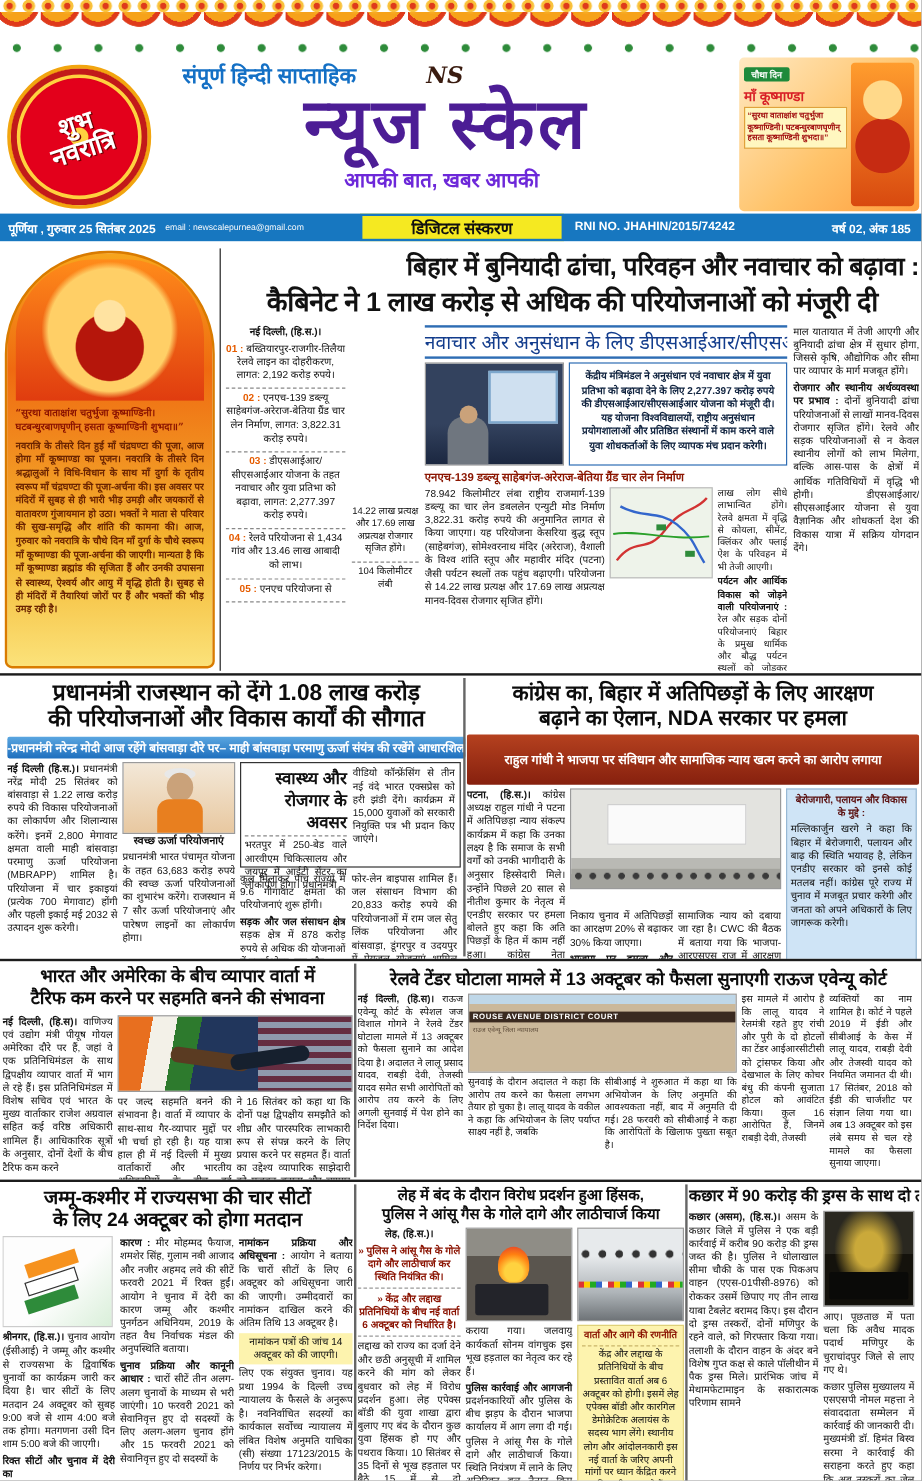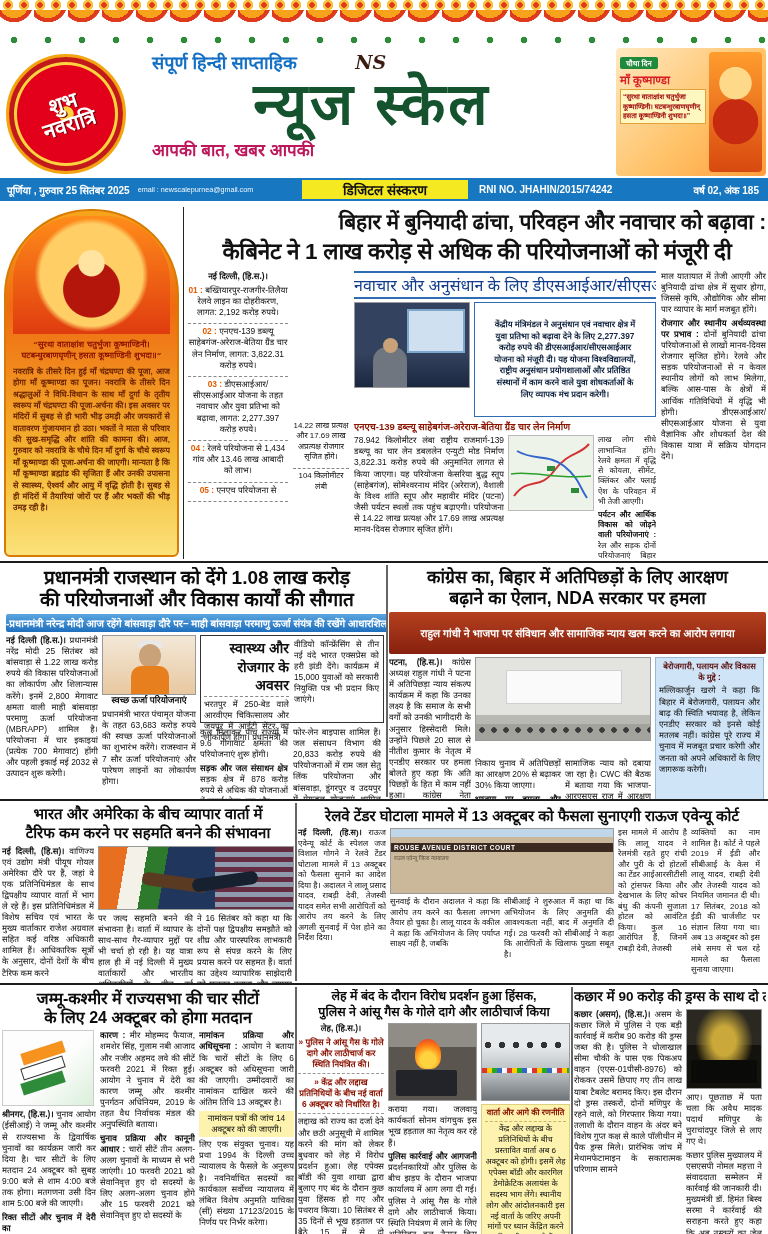"न्यूज स्केल" .title { color: #14532d -> #4c1d95 }
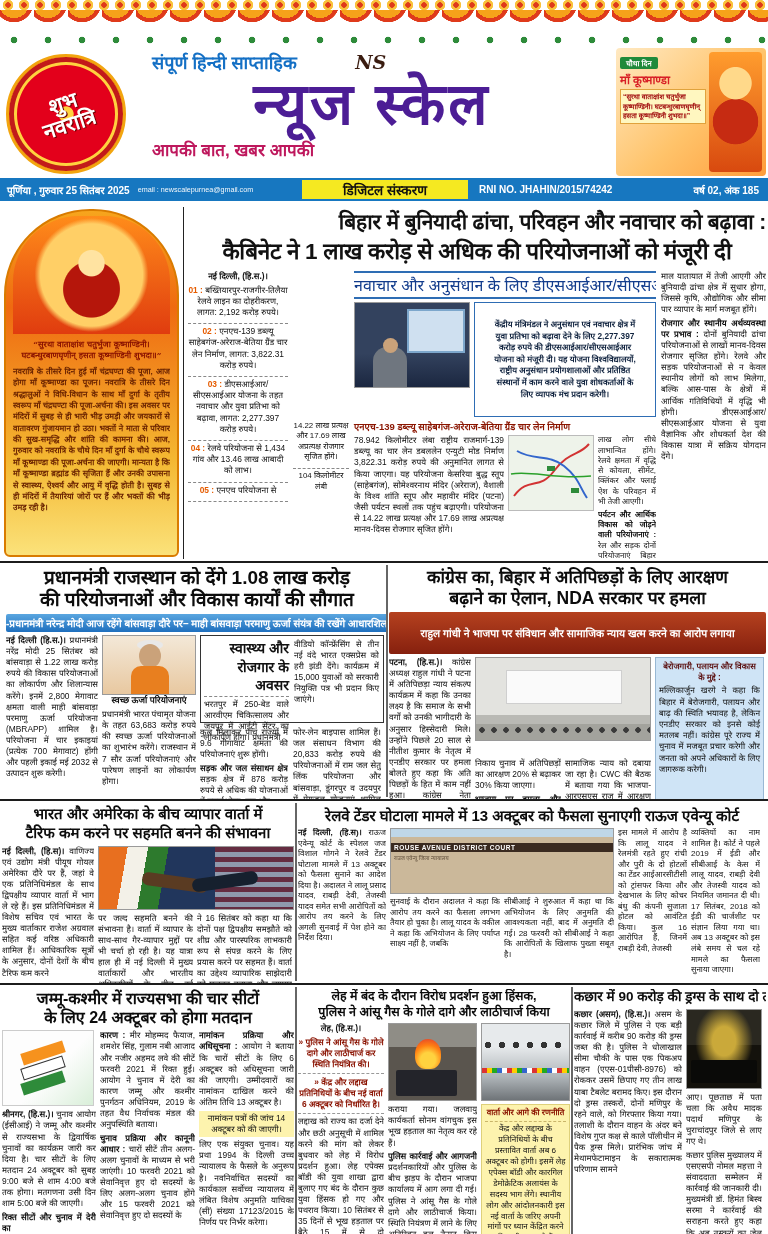"आपकी बात, खबर आपकी" .tagline { color: #be185d -> #6d28d9; text-align: left -> center }
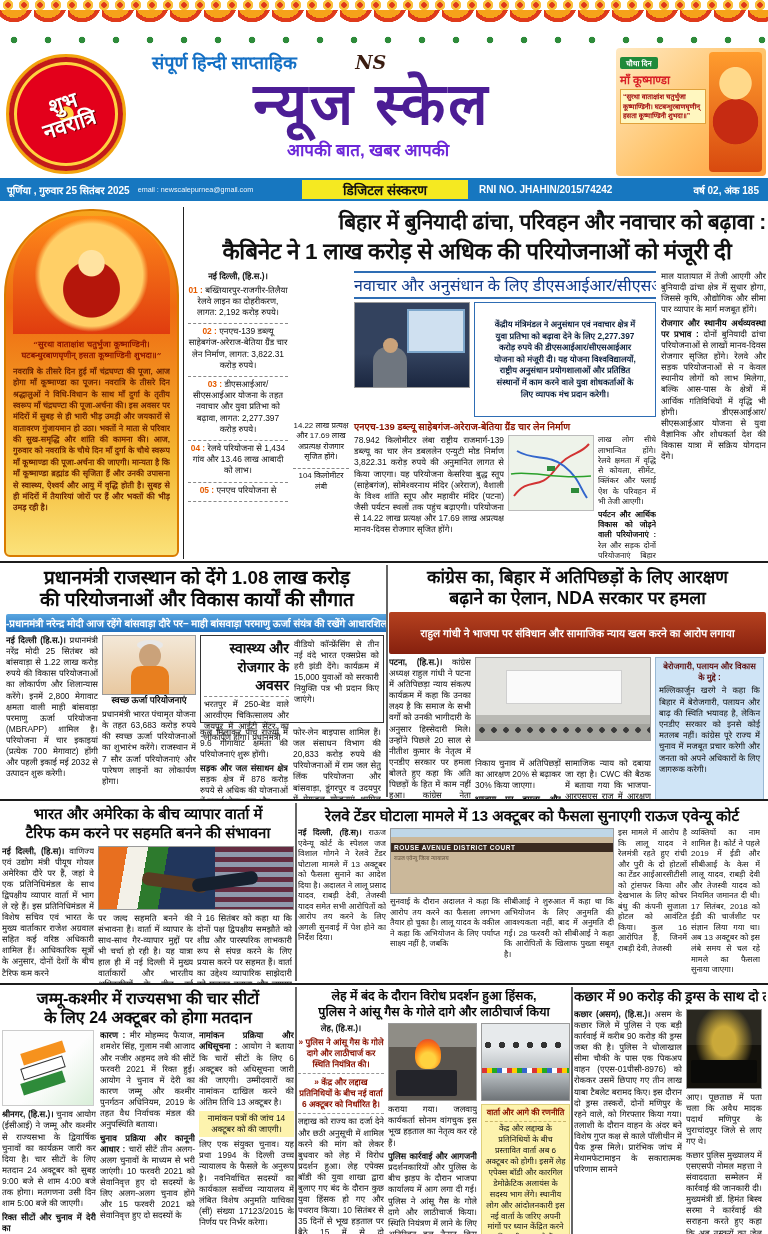"केंद्रीय मंत्रिमंडल ने अनुसंधान एवं" .dsir-box { padding: 16px -> 5px }
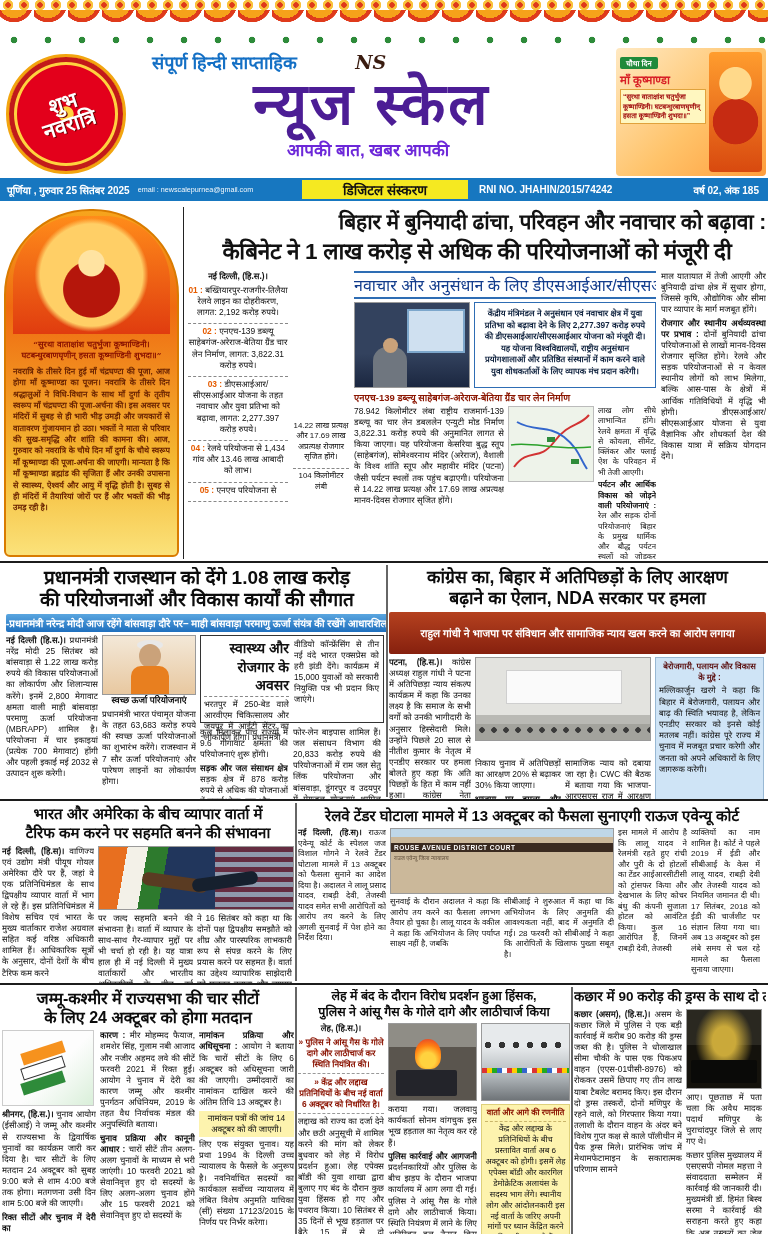"“सुरथा वाताक्षांश चतुर्भुजा कूष्माण्डिनी।" .arch-shloka { text-align: center -> left }
